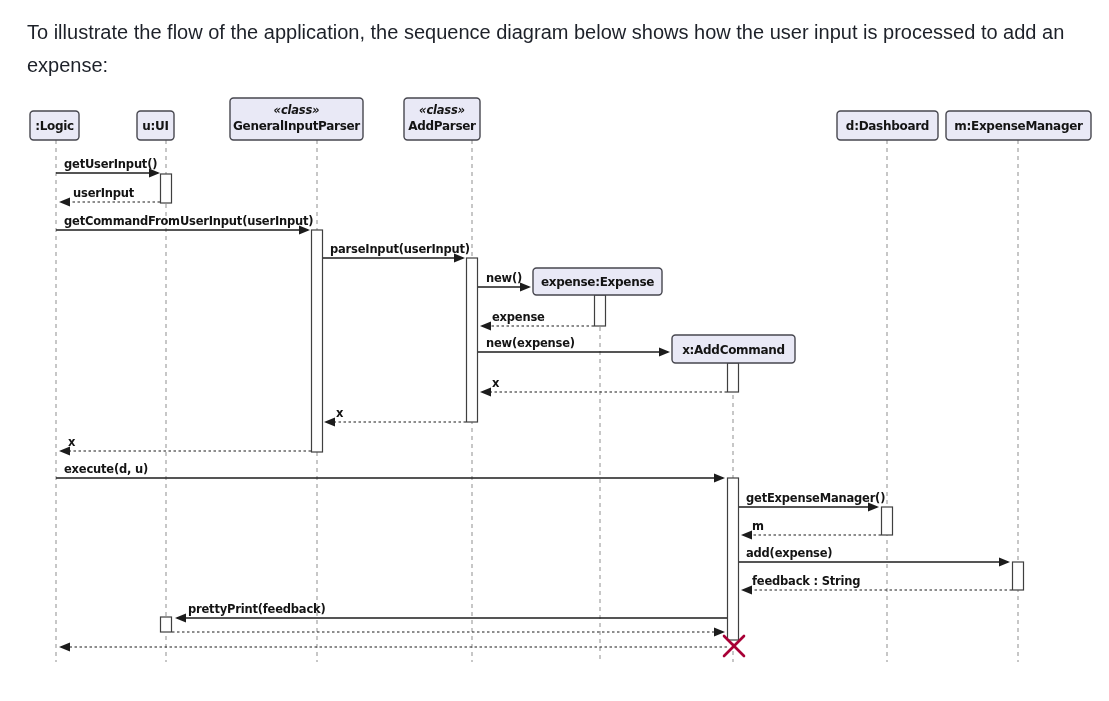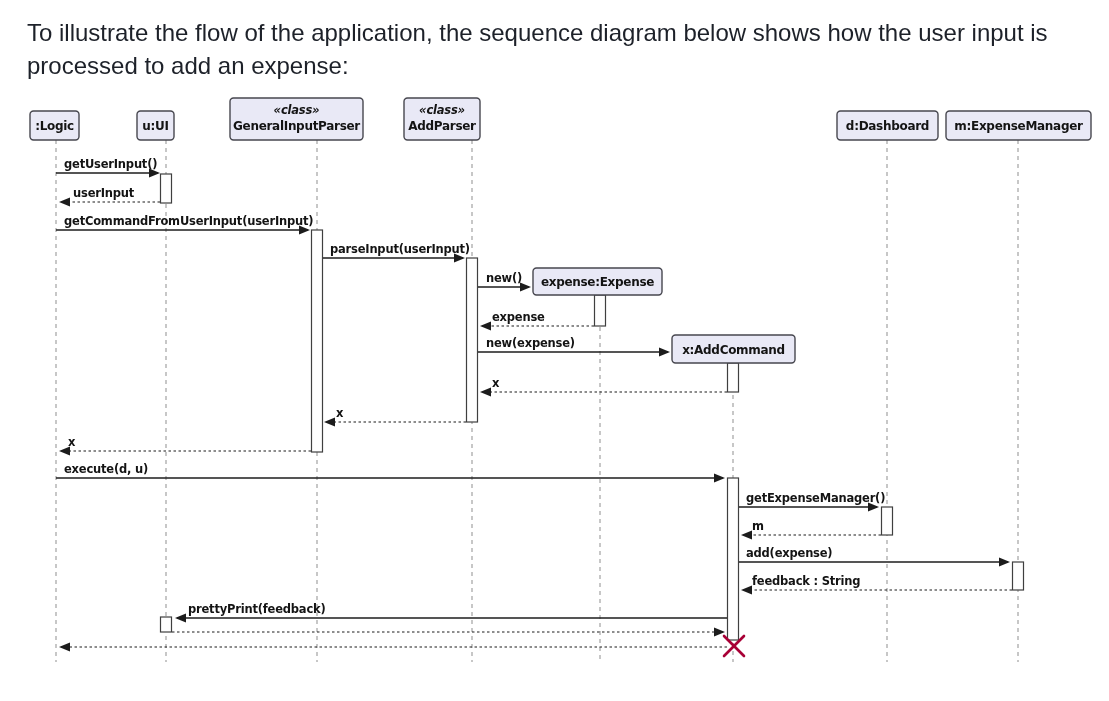"To illustrate the flow of" .intro { font-size: 24px -> 20px }
